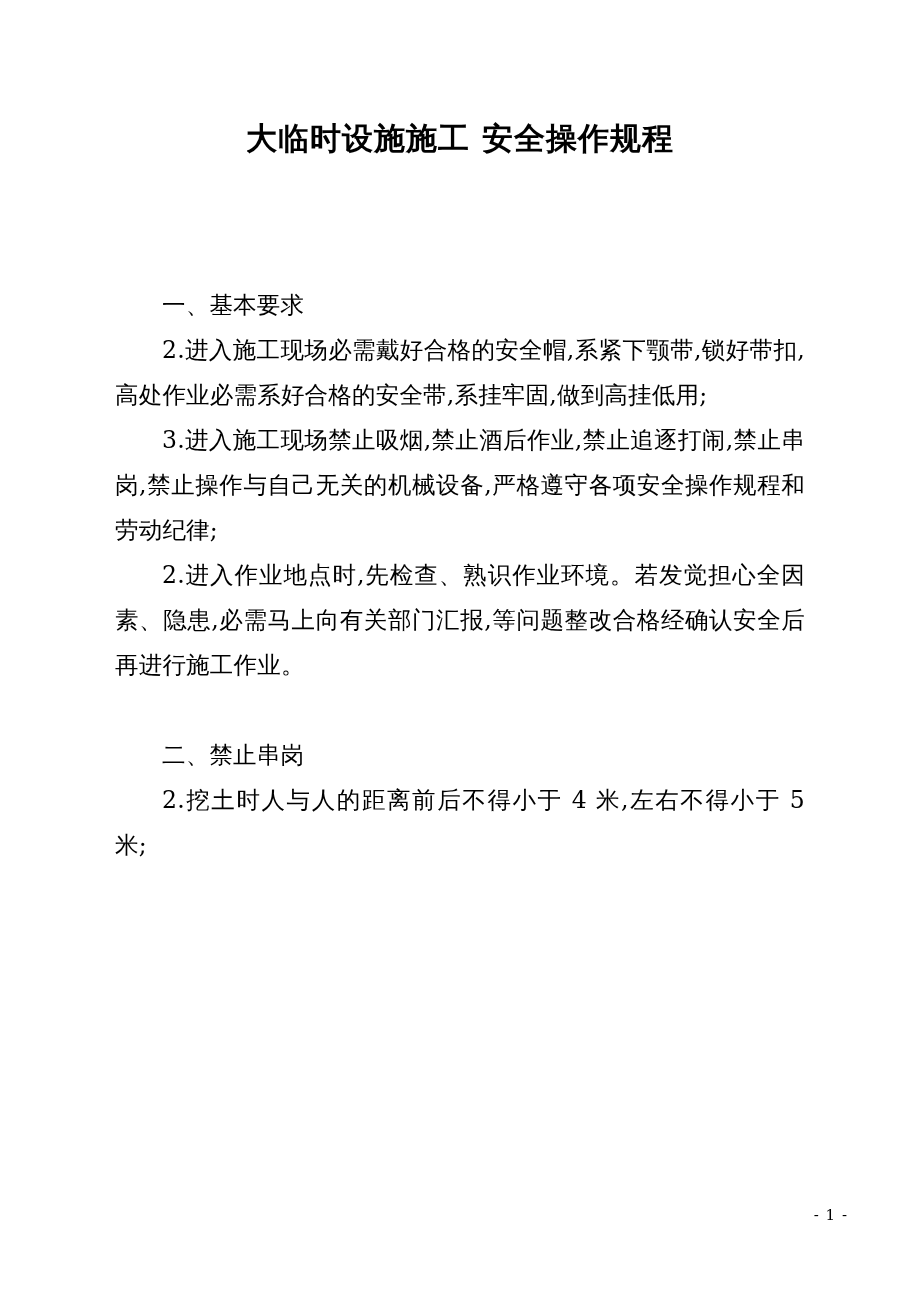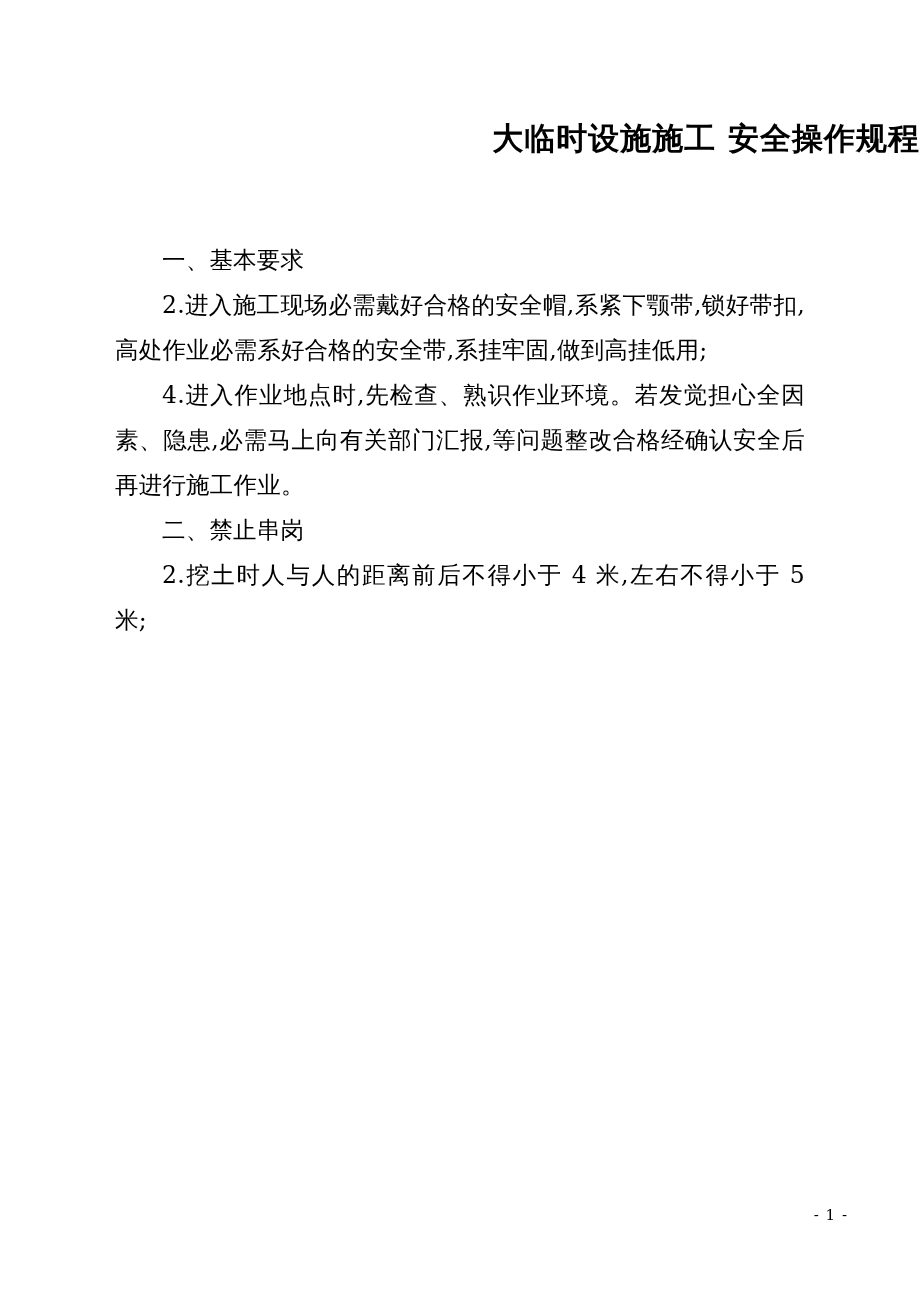"大临时设施施工 安全操作规程" .doc-title { text-align: right -> center }
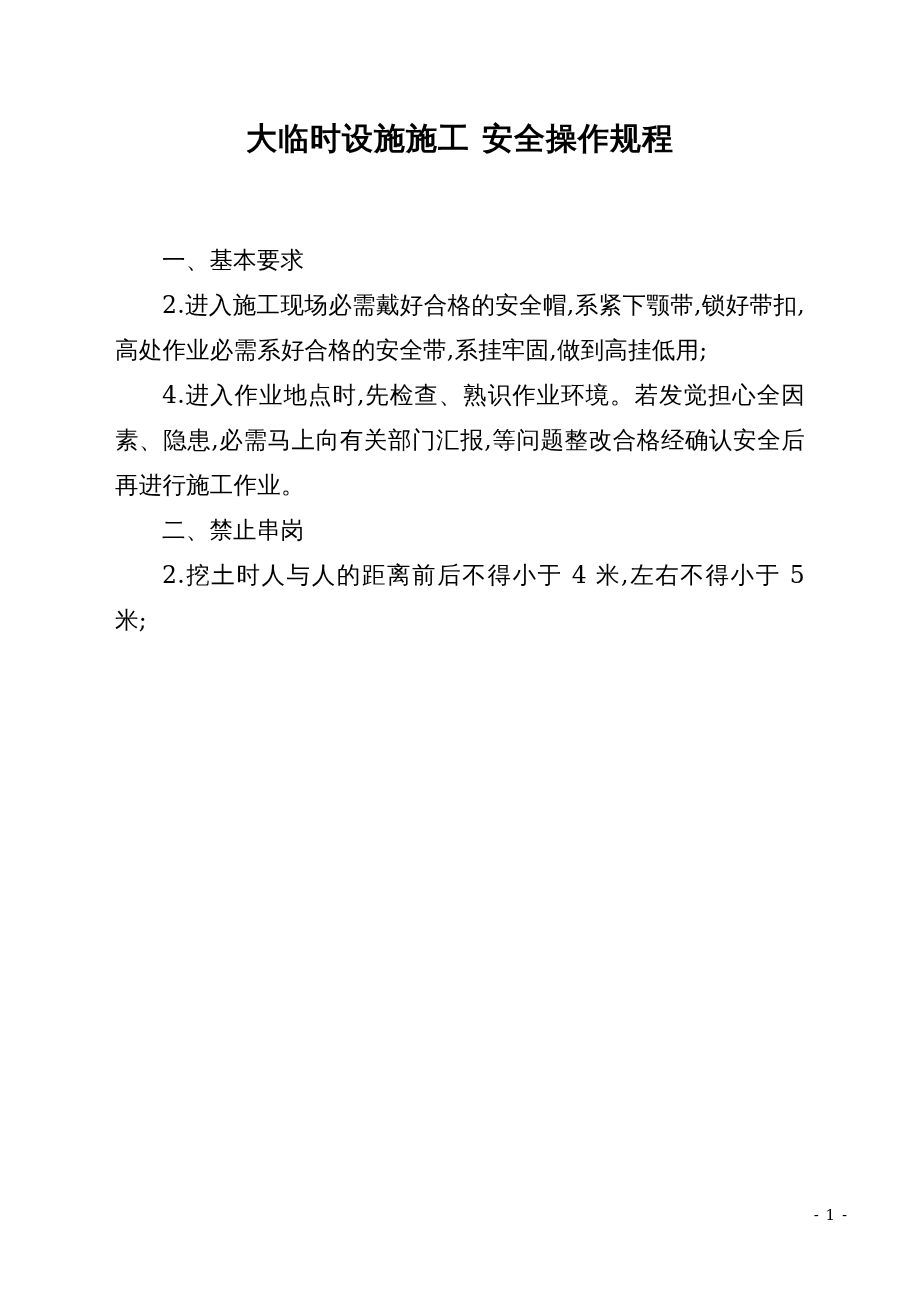"一、基本要求" p.heading { margin-top: none -> 45px }
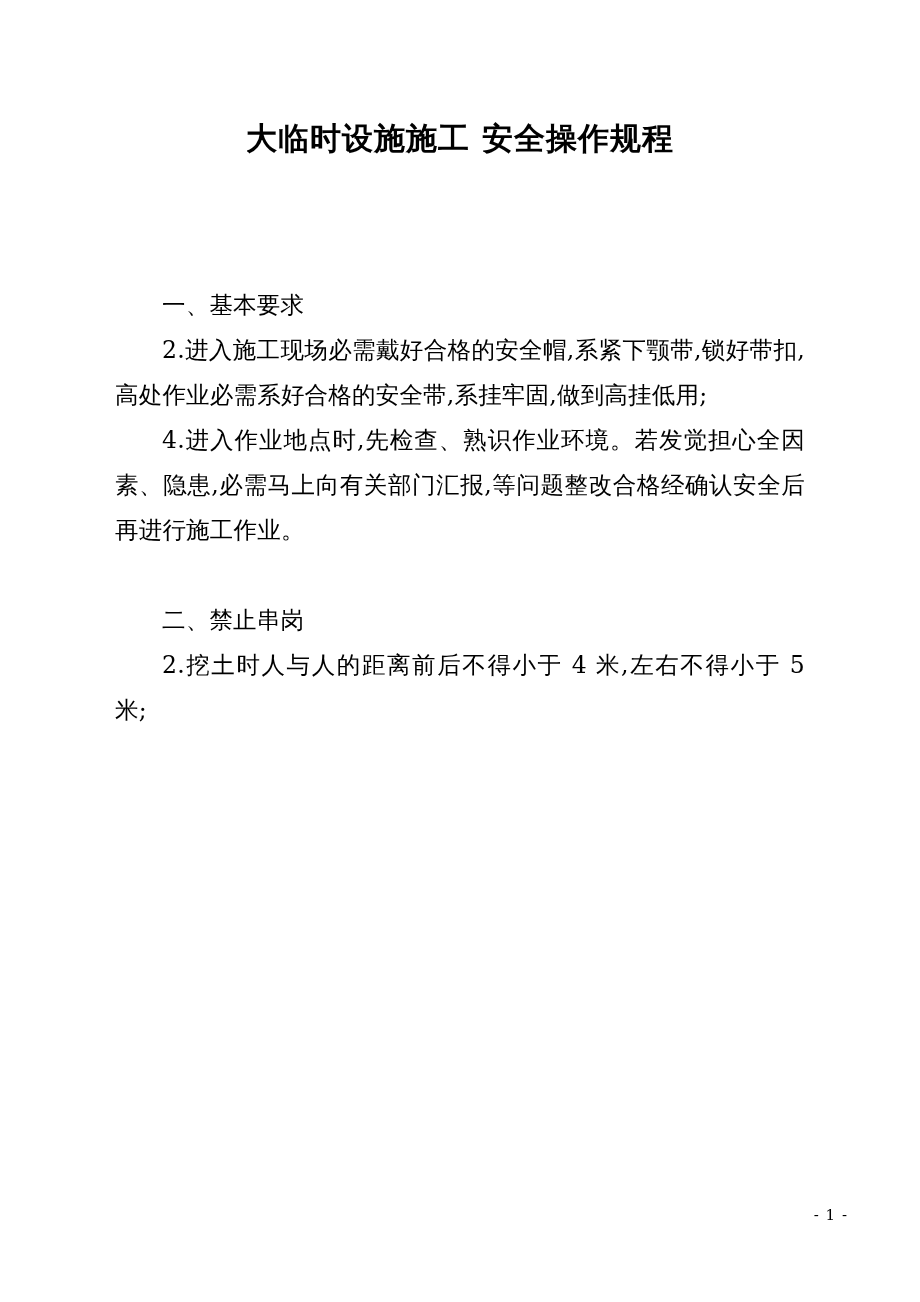"3.进入施工现场禁止吸烟,禁止酒后作业,禁止追逐打闹,禁止串岗,禁止操作与自己无" p.para { html: none -> <p>3.进入施工现场禁止吸烟,禁止酒后作业,禁止追逐打闹,禁止串岗,禁止操作与自己无关的机械设备,严格遵守各项安全操作规程和劳动纪律;</p> }
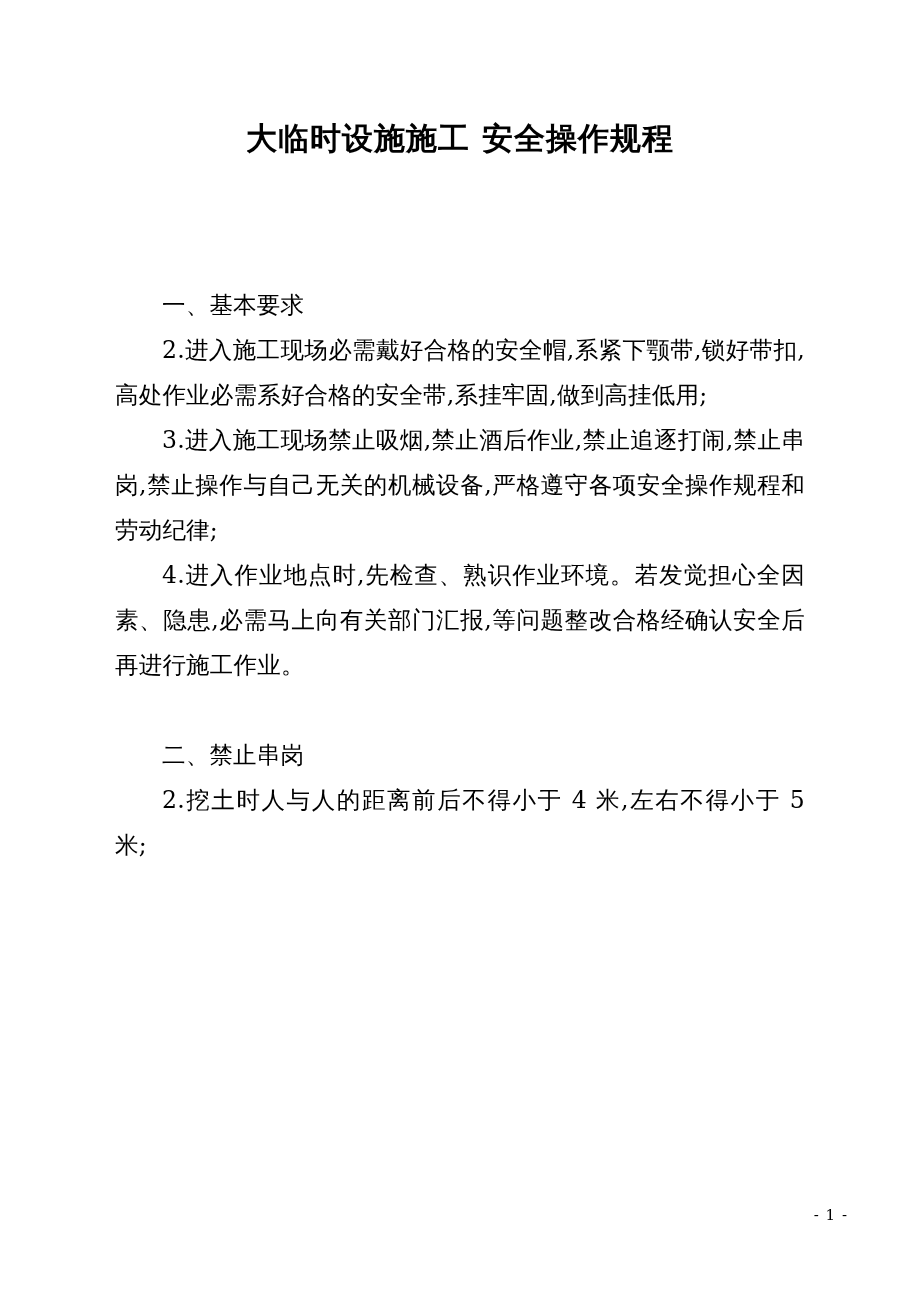"4.进入作业地点时,先检查、熟识作业环境。若发觉担心全因素、隐患,必需马上向有关" p.para { text: 4 -> 2 }
